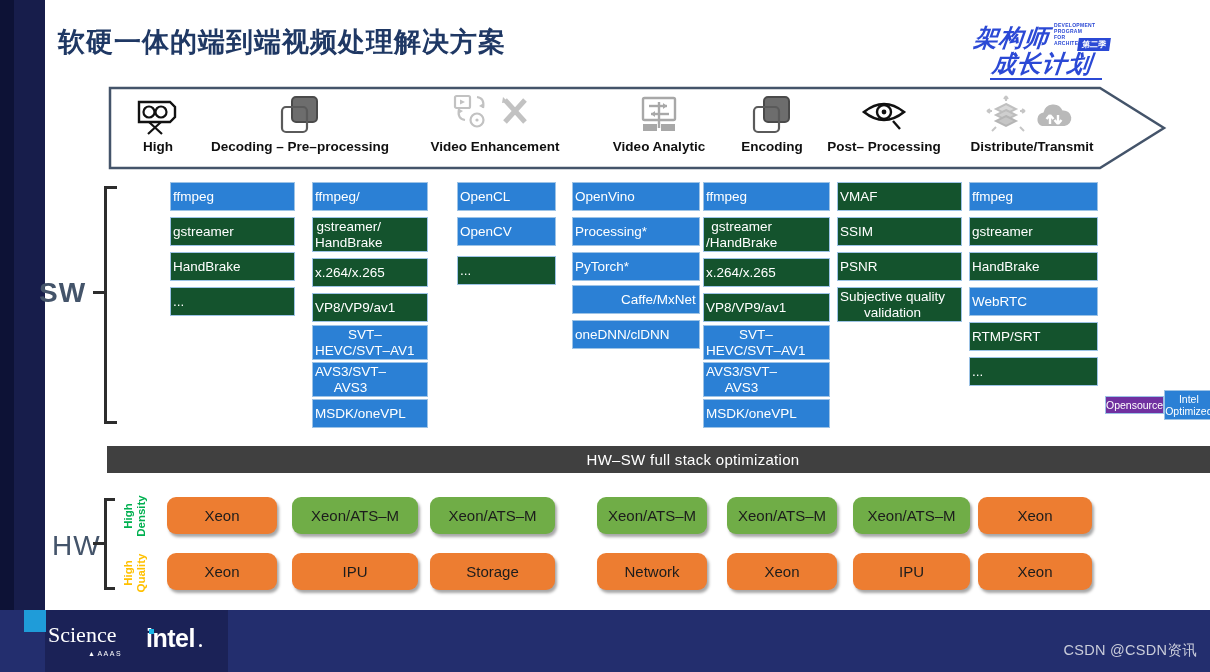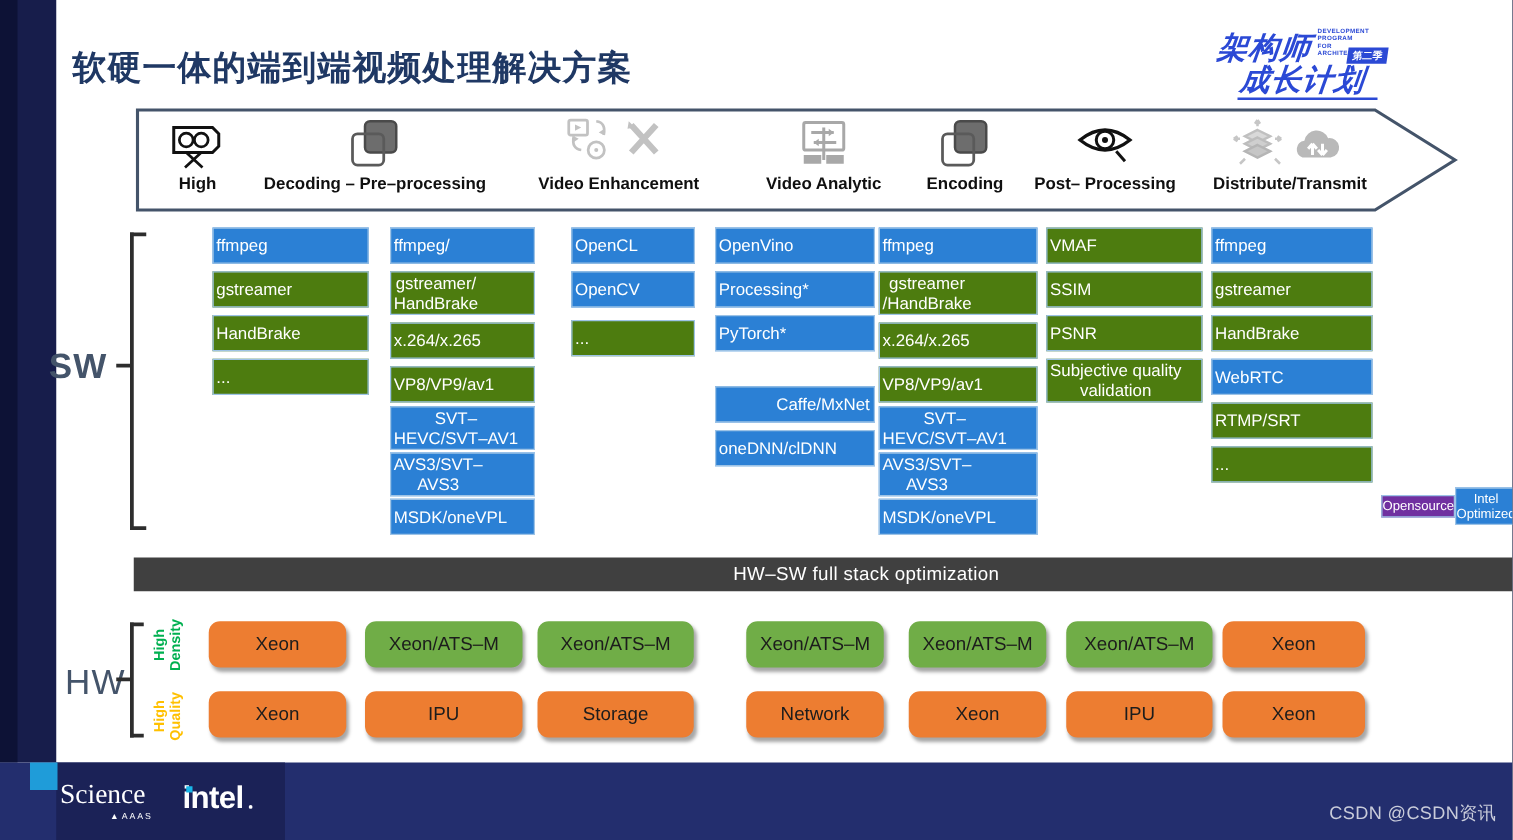"软硬一体的端到端视频处理解决方案" .page-title { top: 36px -> 24px }
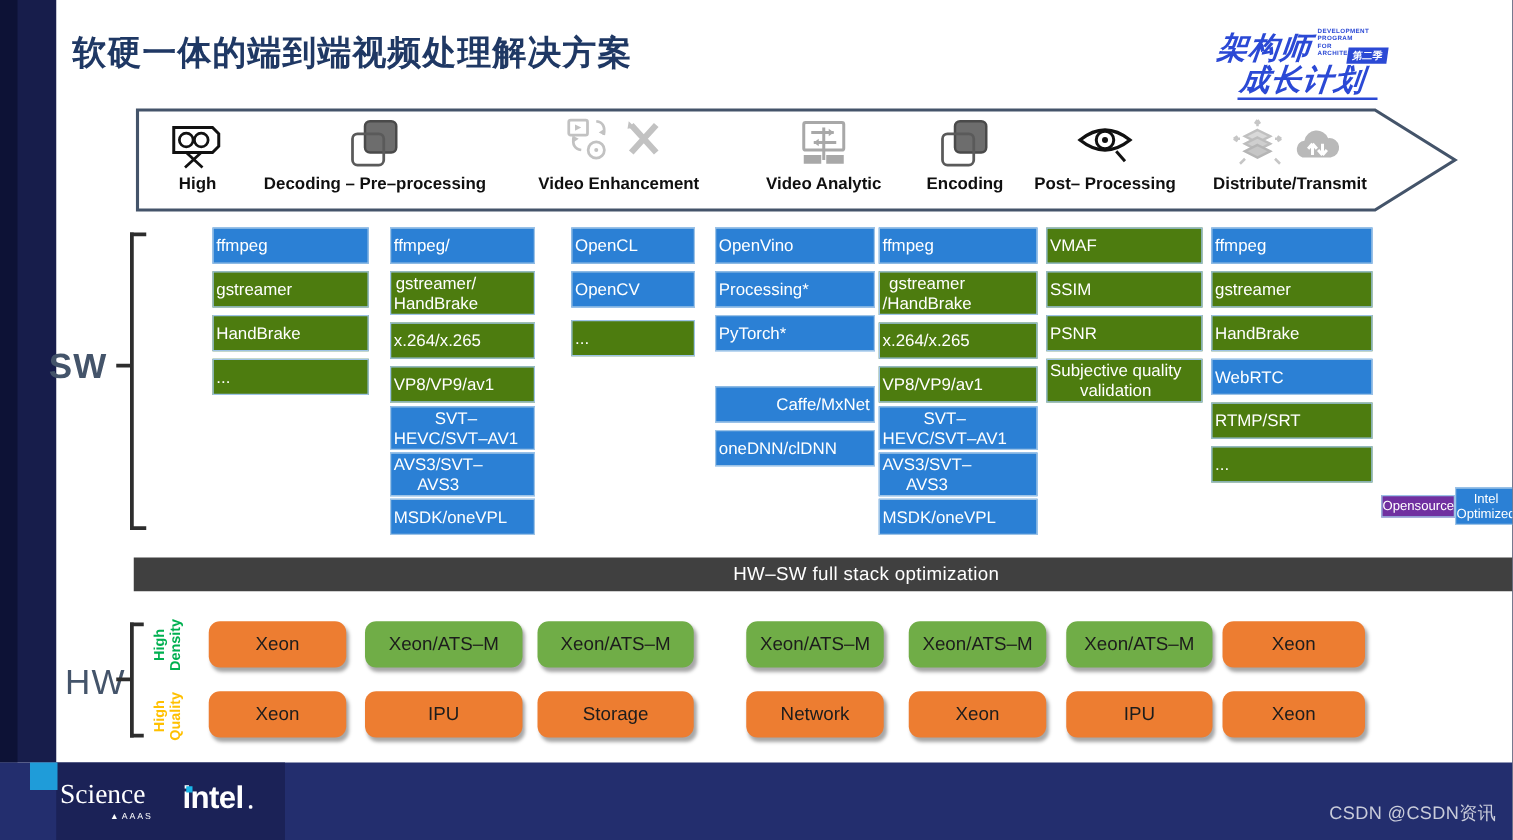"VMAF" .swbox.opensource { background: #4d7c0f -> #14532d }
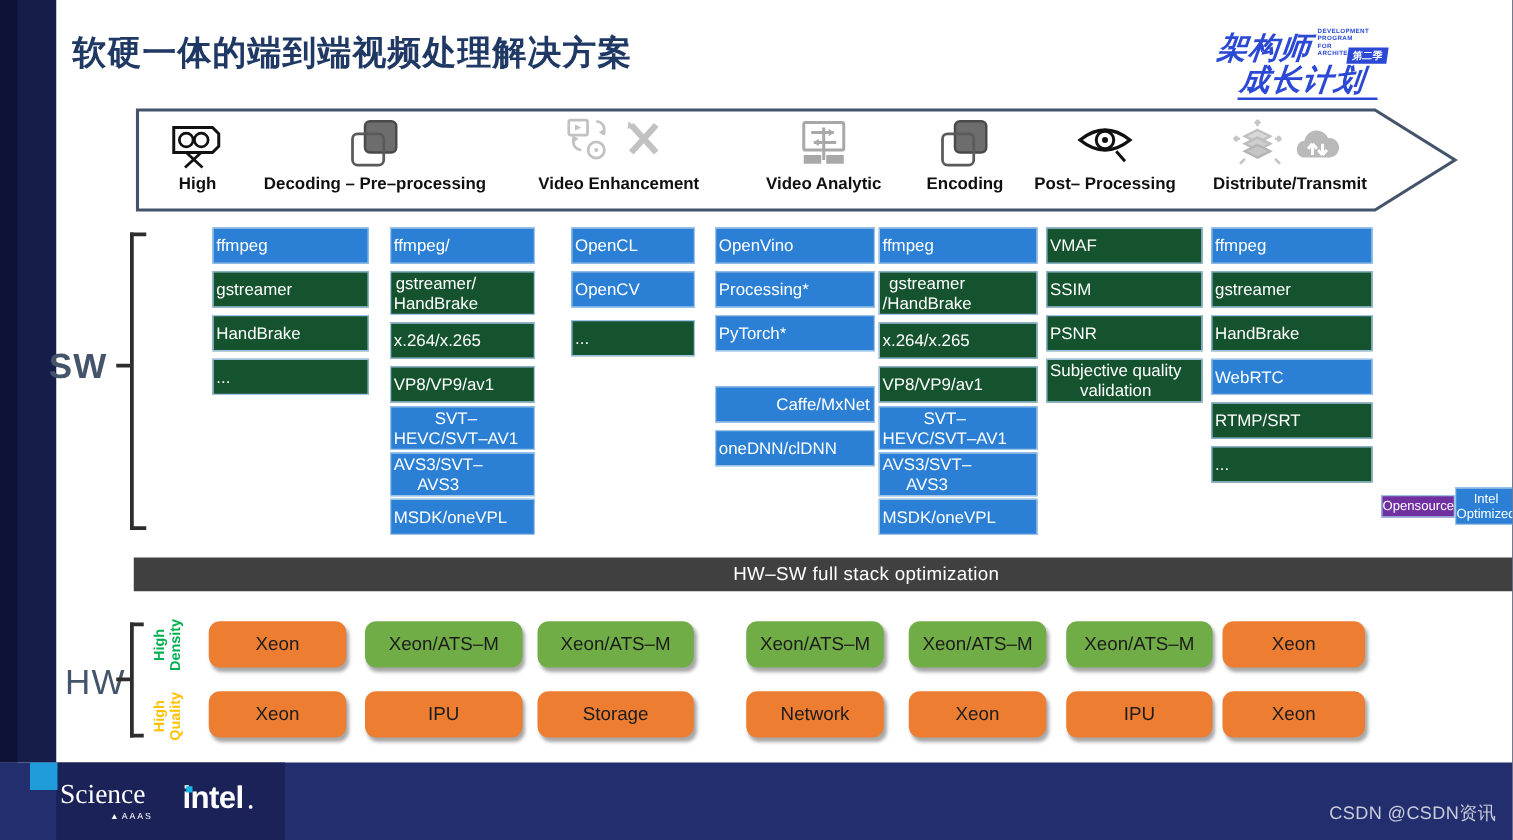"Caffe/MxNet" div.swbox { margin-top: 28px -> 4px }
